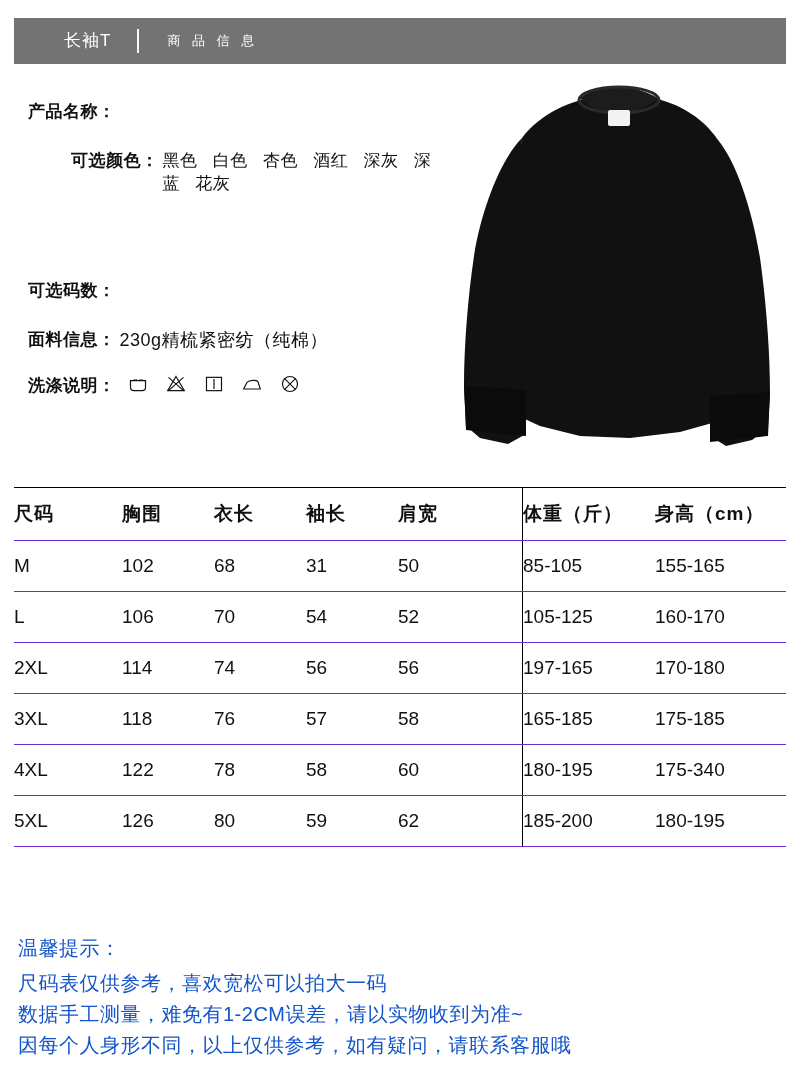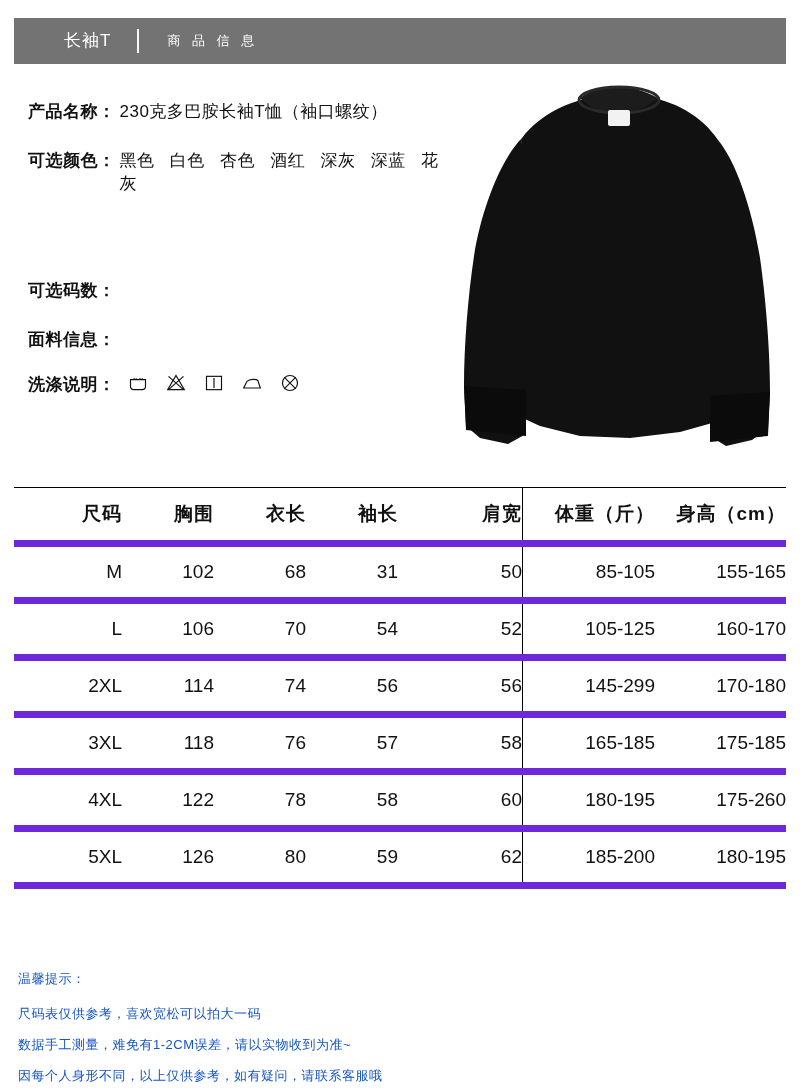"230克多巴胺长袖T恤（袖口螺纹）" span.info-value { html: <span>230克多巴胺长袖T恤（袖口螺纹）</span> -> none }
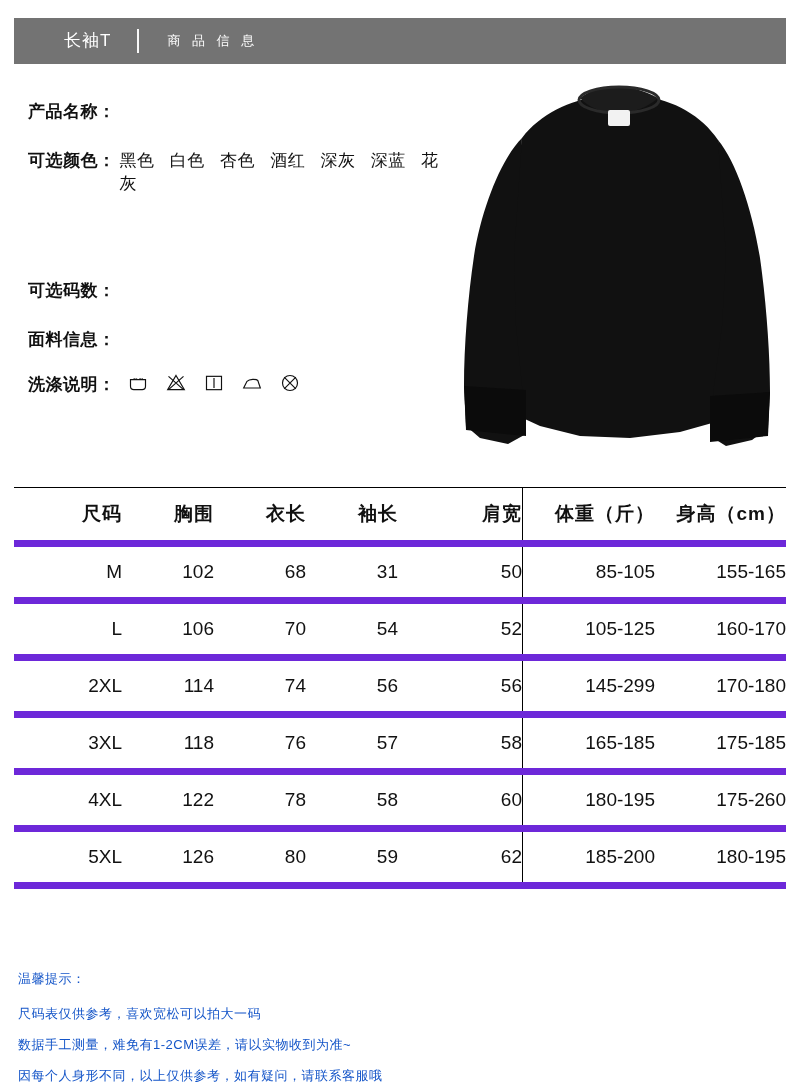"可选颜色：" .row-colors { margin-left: none -> 43px }
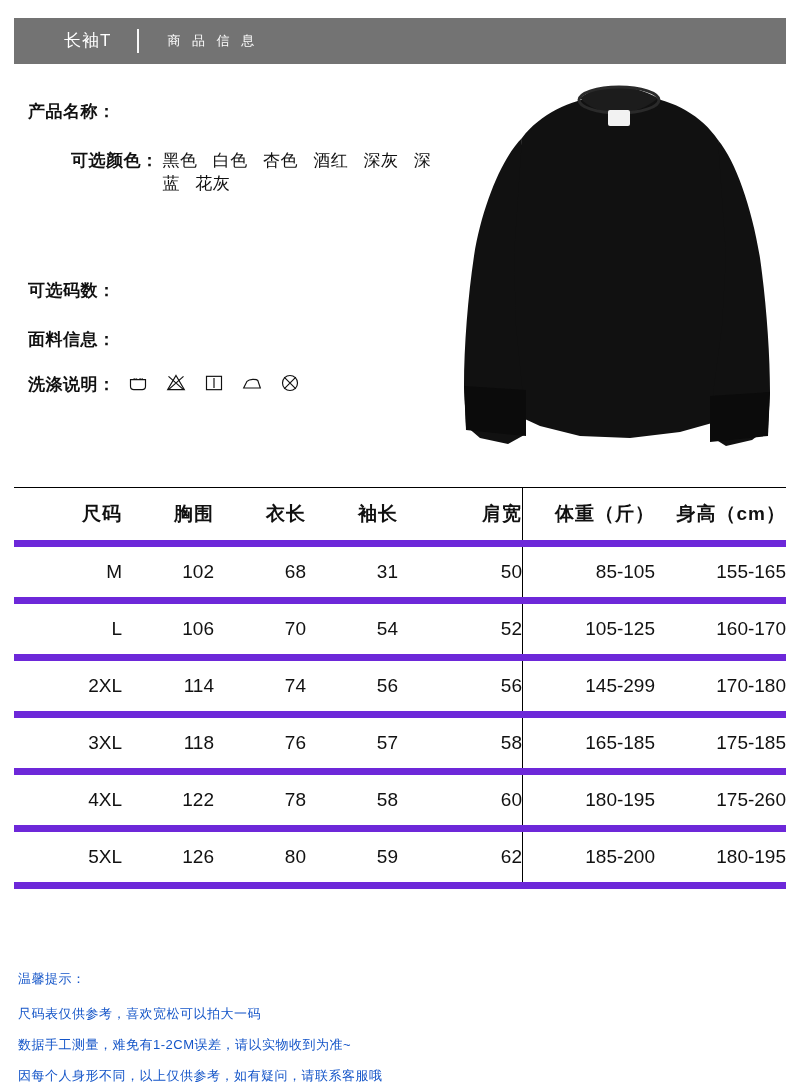"230g精梳紧密纺（纯棉）" span.info-value { html: none -> <span>230g精梳紧密纺（纯棉）</span> }
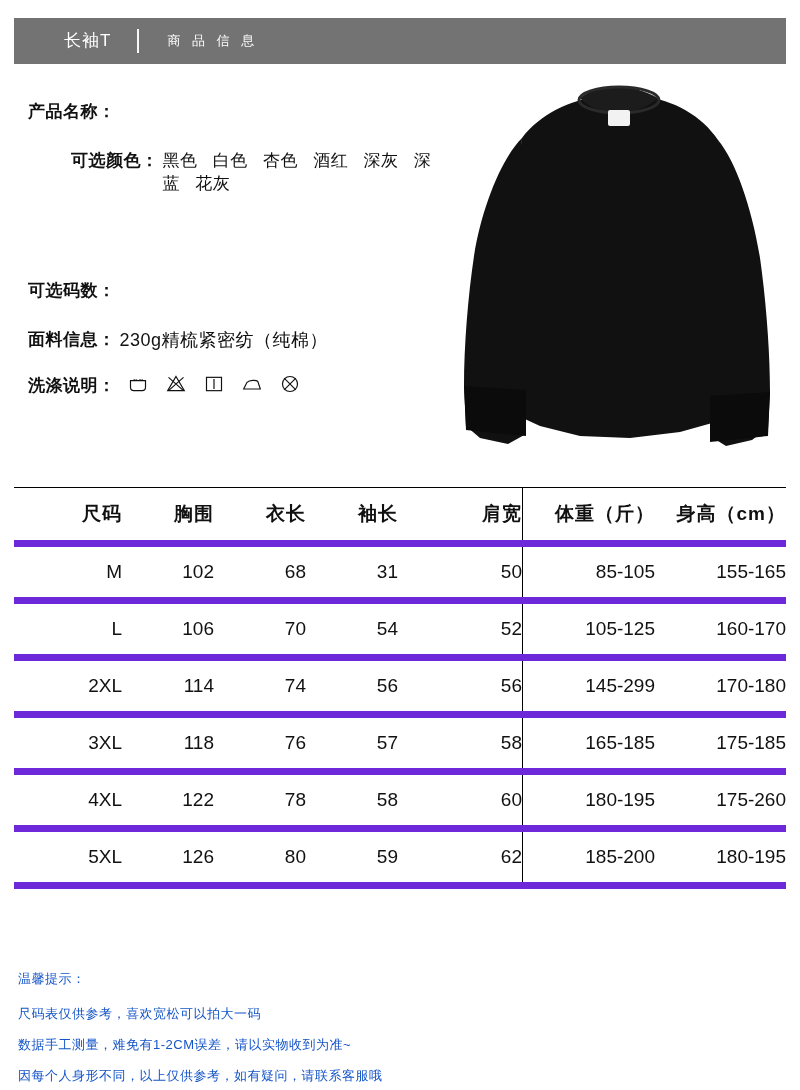"尺码" table.size-table th, table.size-table td { border-bottom: 7px solid #6d28d9 -> 1px solid #6d28d9; text-align: right -> left }
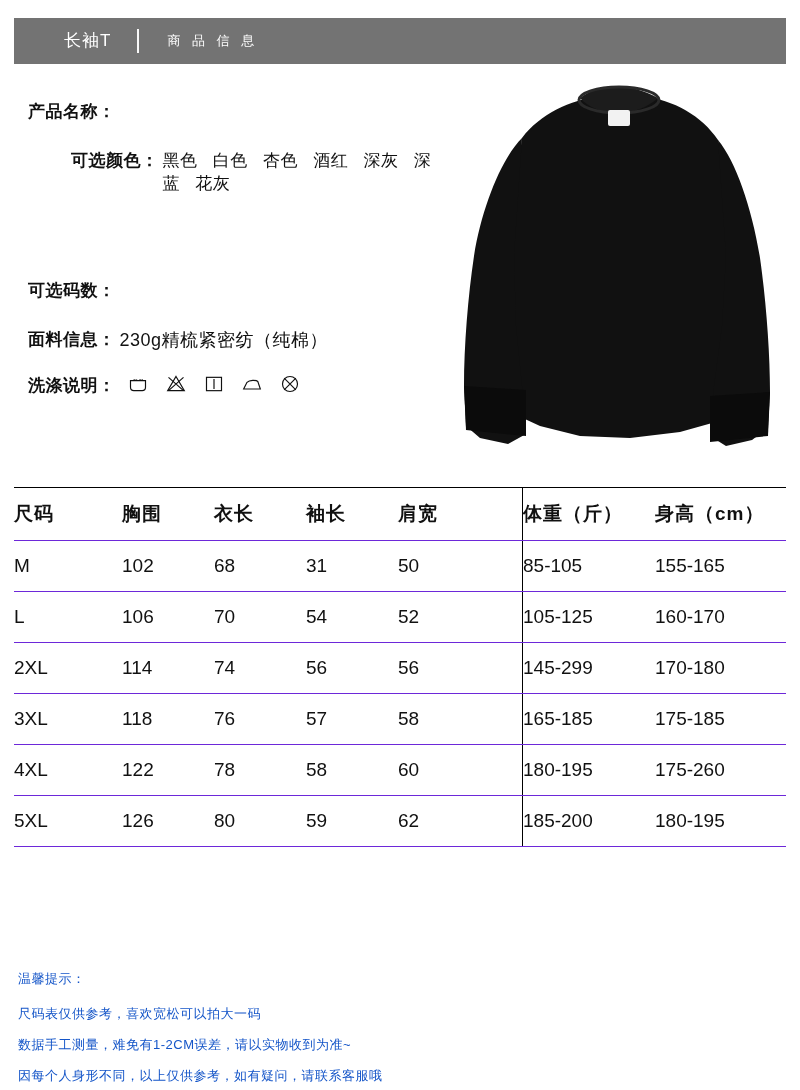"145-299" td.sep { text: 145-299 -> 197-165 }
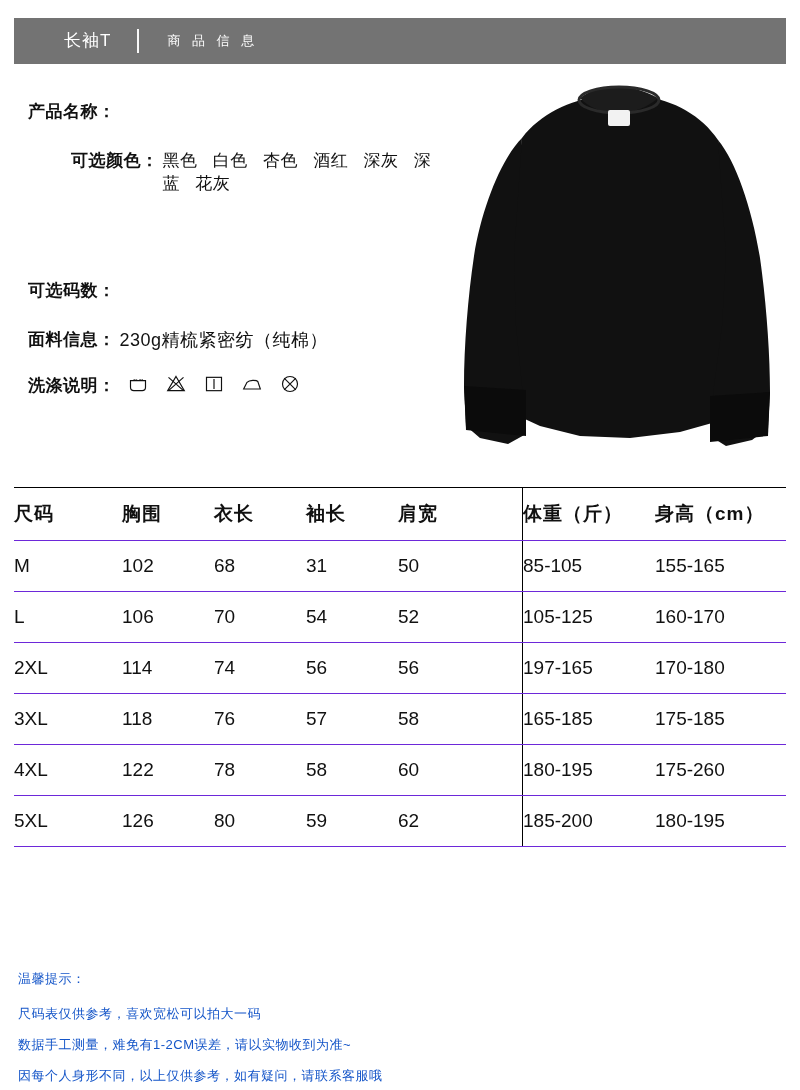"175-260" td { text: 175-260 -> 175-340 }
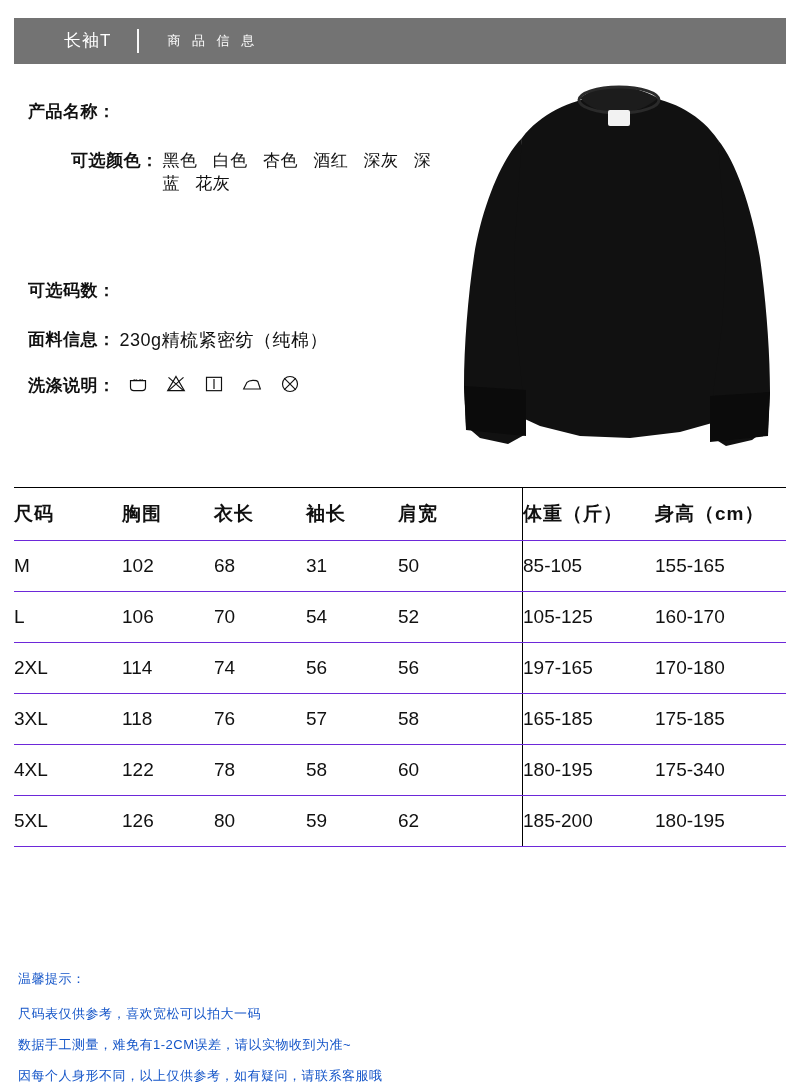"温馨提示：" .notes { font-size: 13px -> 20px; top: 963px -> 933px }
